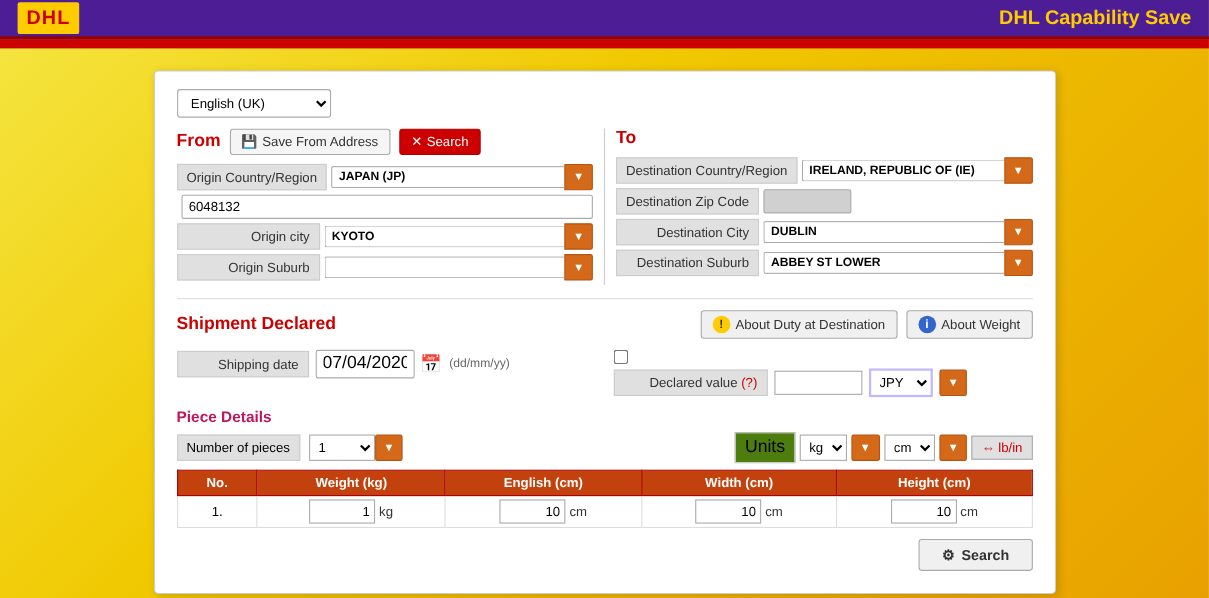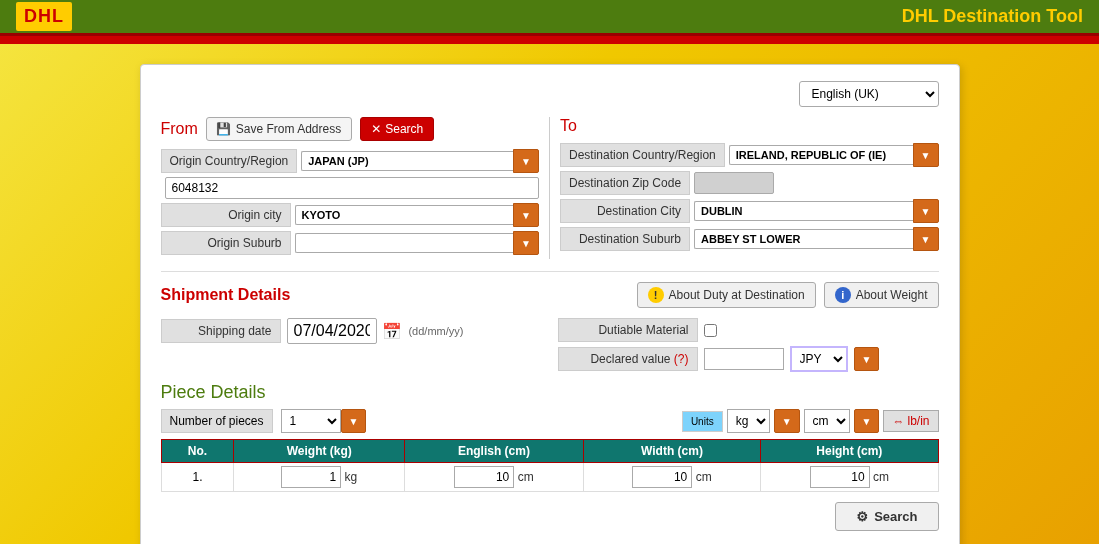"DHL" .header { background: #4d7c0f -> #4c1d95 }
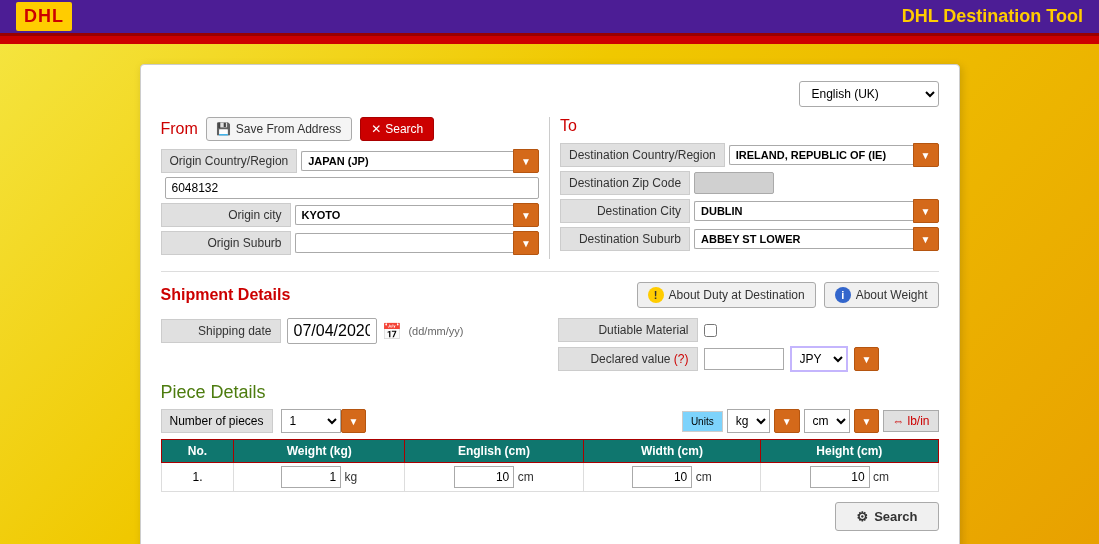"DHL Destination Tool" div.header-title { text: Destination Tool -> Capability Save }
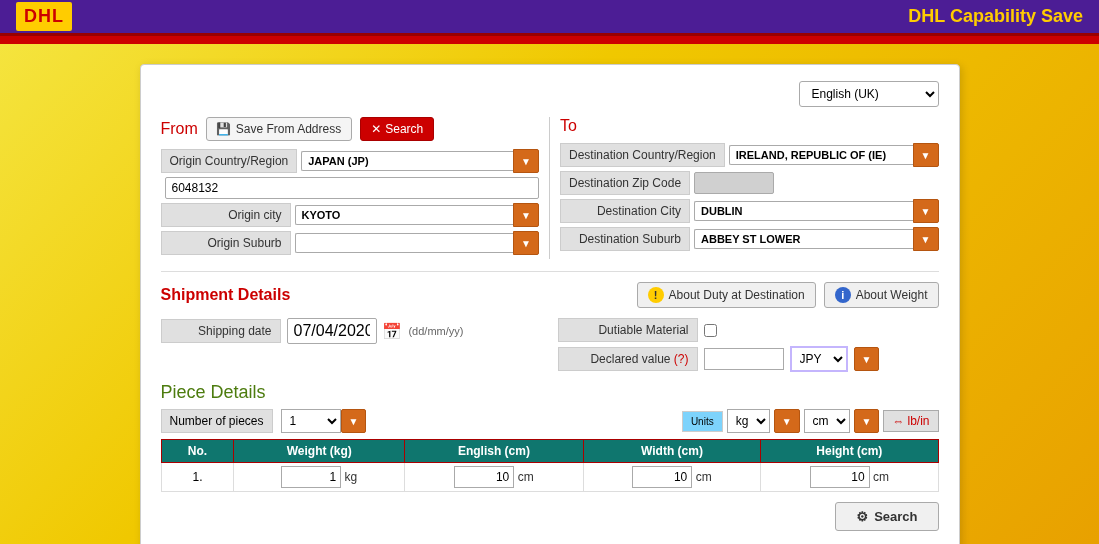"English (UK)" .lang-row { justify-content: flex-end -> flex-start }
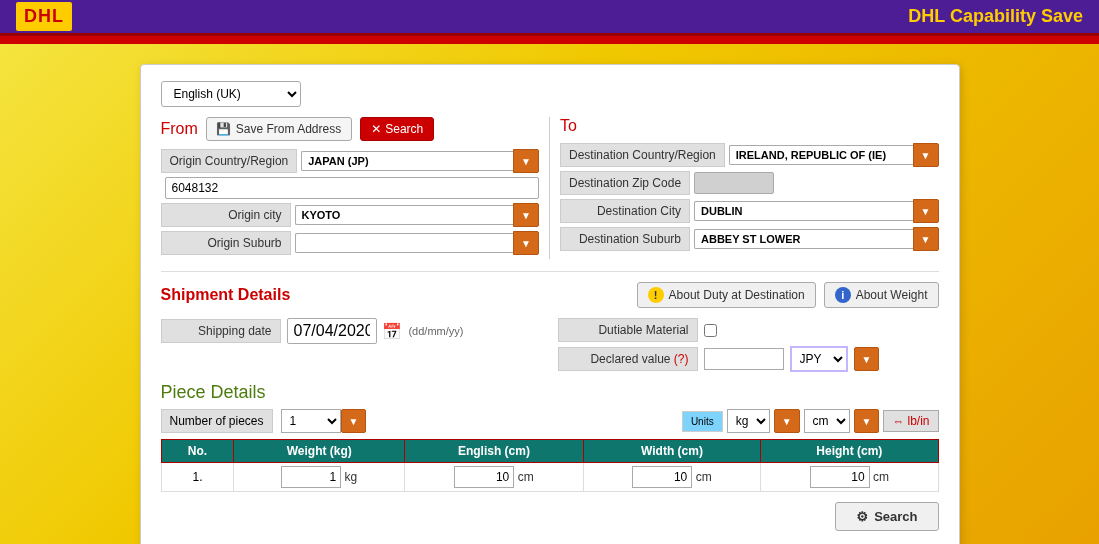"From" .section-title { font-weight: normal -> bold }
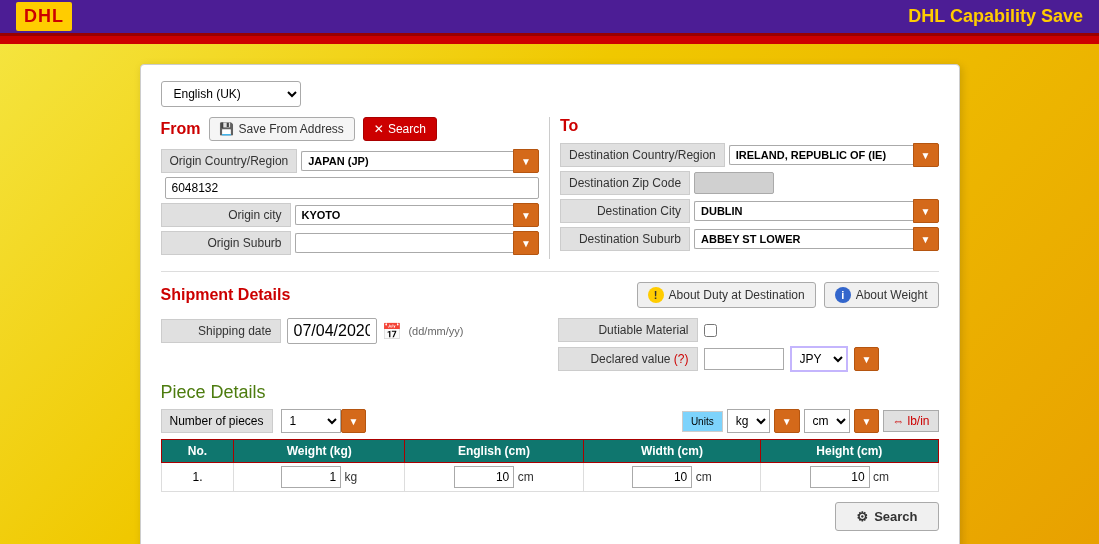"Shipment Details" span.shipment-title { text: Details -> Declared }
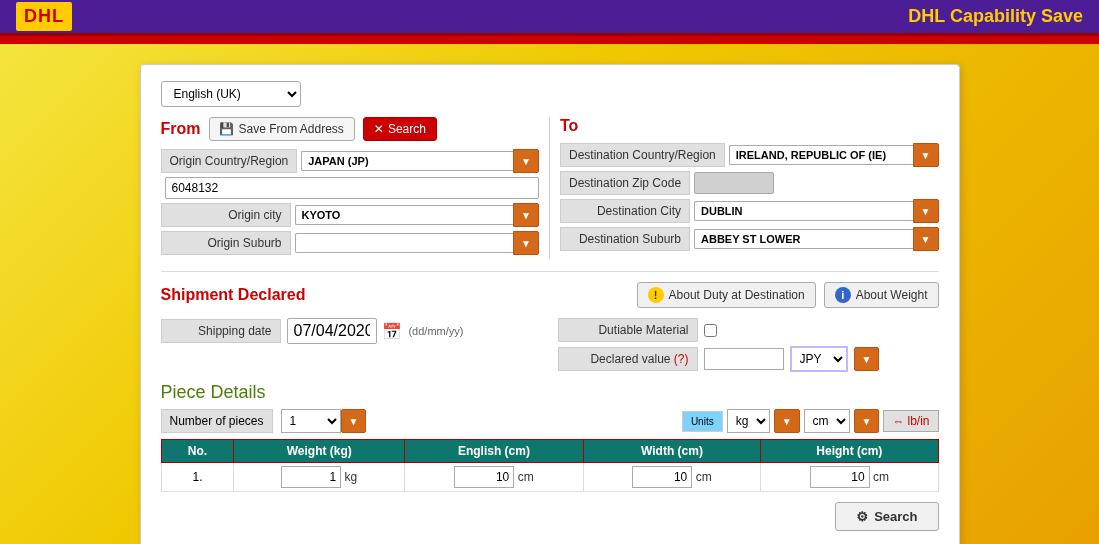"Dutiable Material" div.duty-label { html: <div>Dutiable Material</div> -> none }
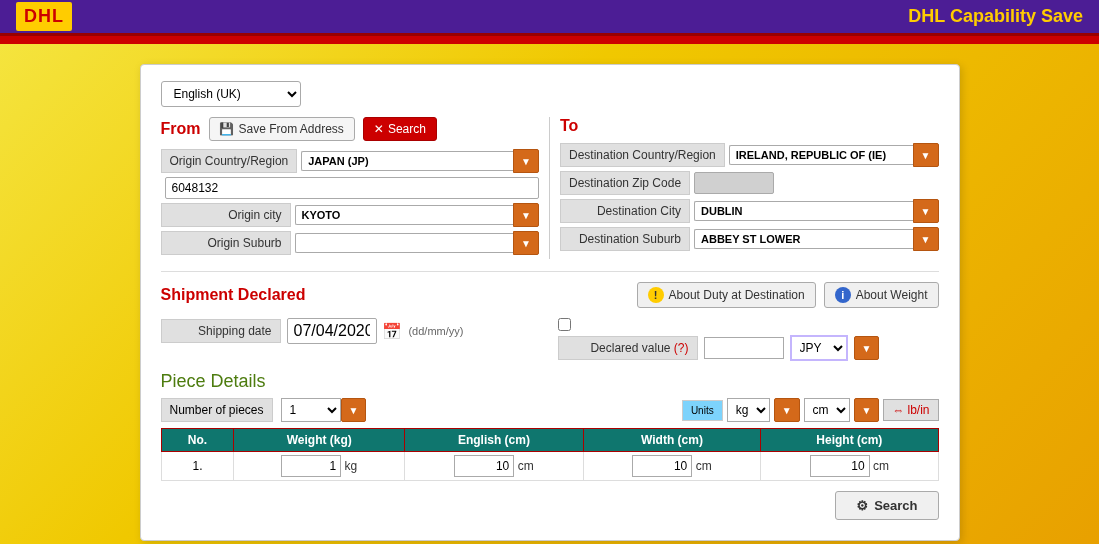"Piece Details" .piece-details-title { color: #4d7c0f -> #be185d; font-size: 18px -> 14px; font-weight: normal -> bold }
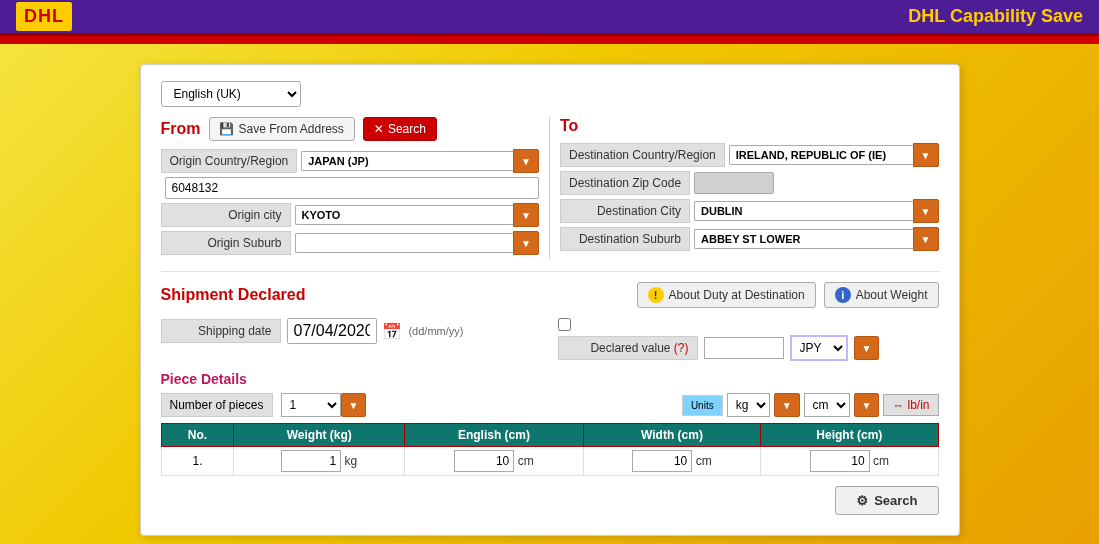"Units" .units-label { background: #7dd3fc -> #4d7c0f; font-size: 10px -> 16px }
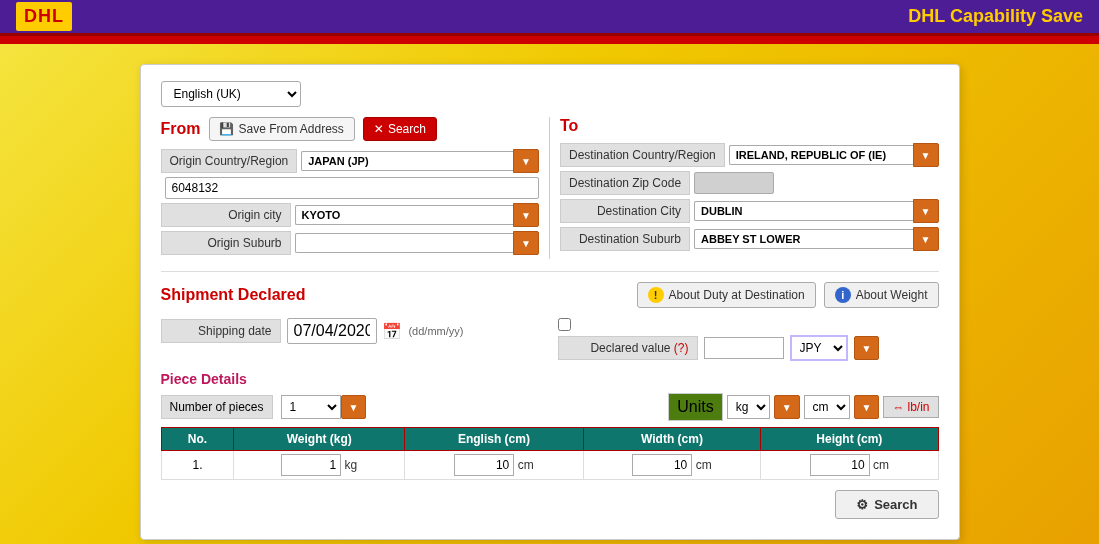"No." .piece-table th { background: #0f766e -> #c2410c }
